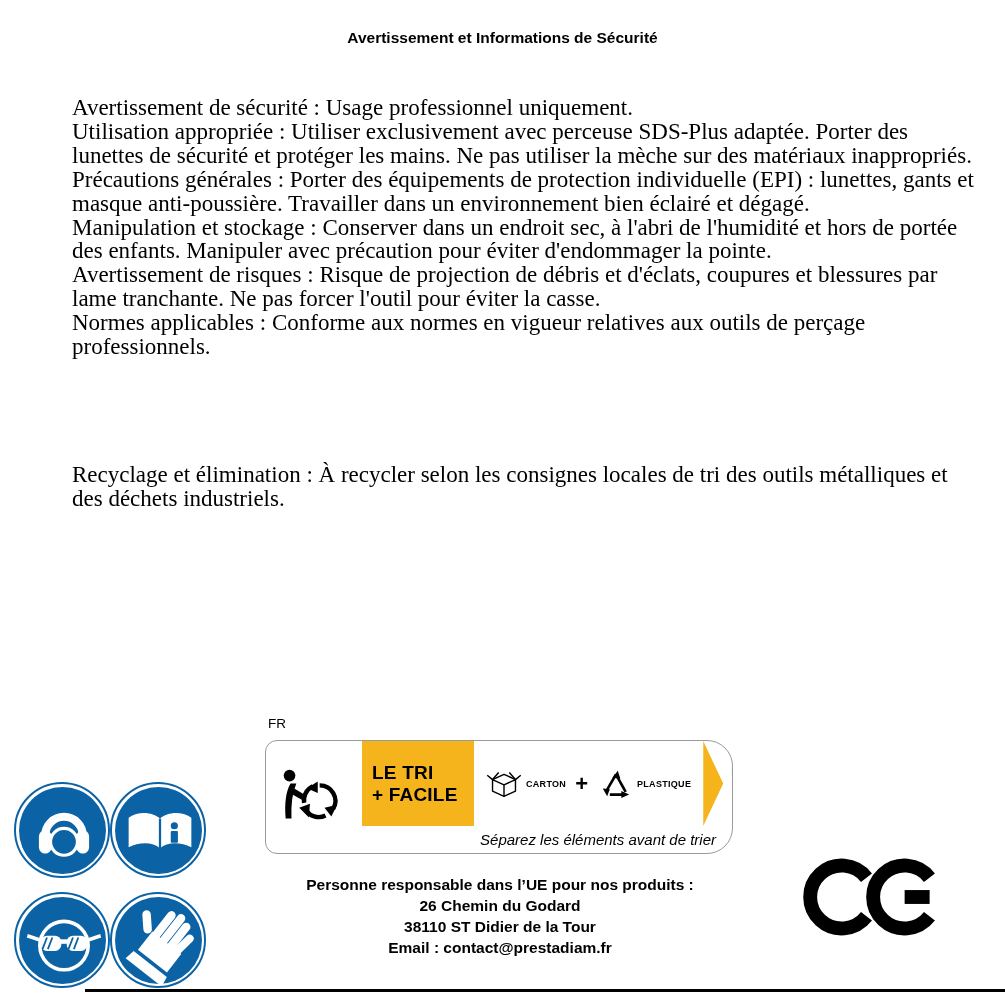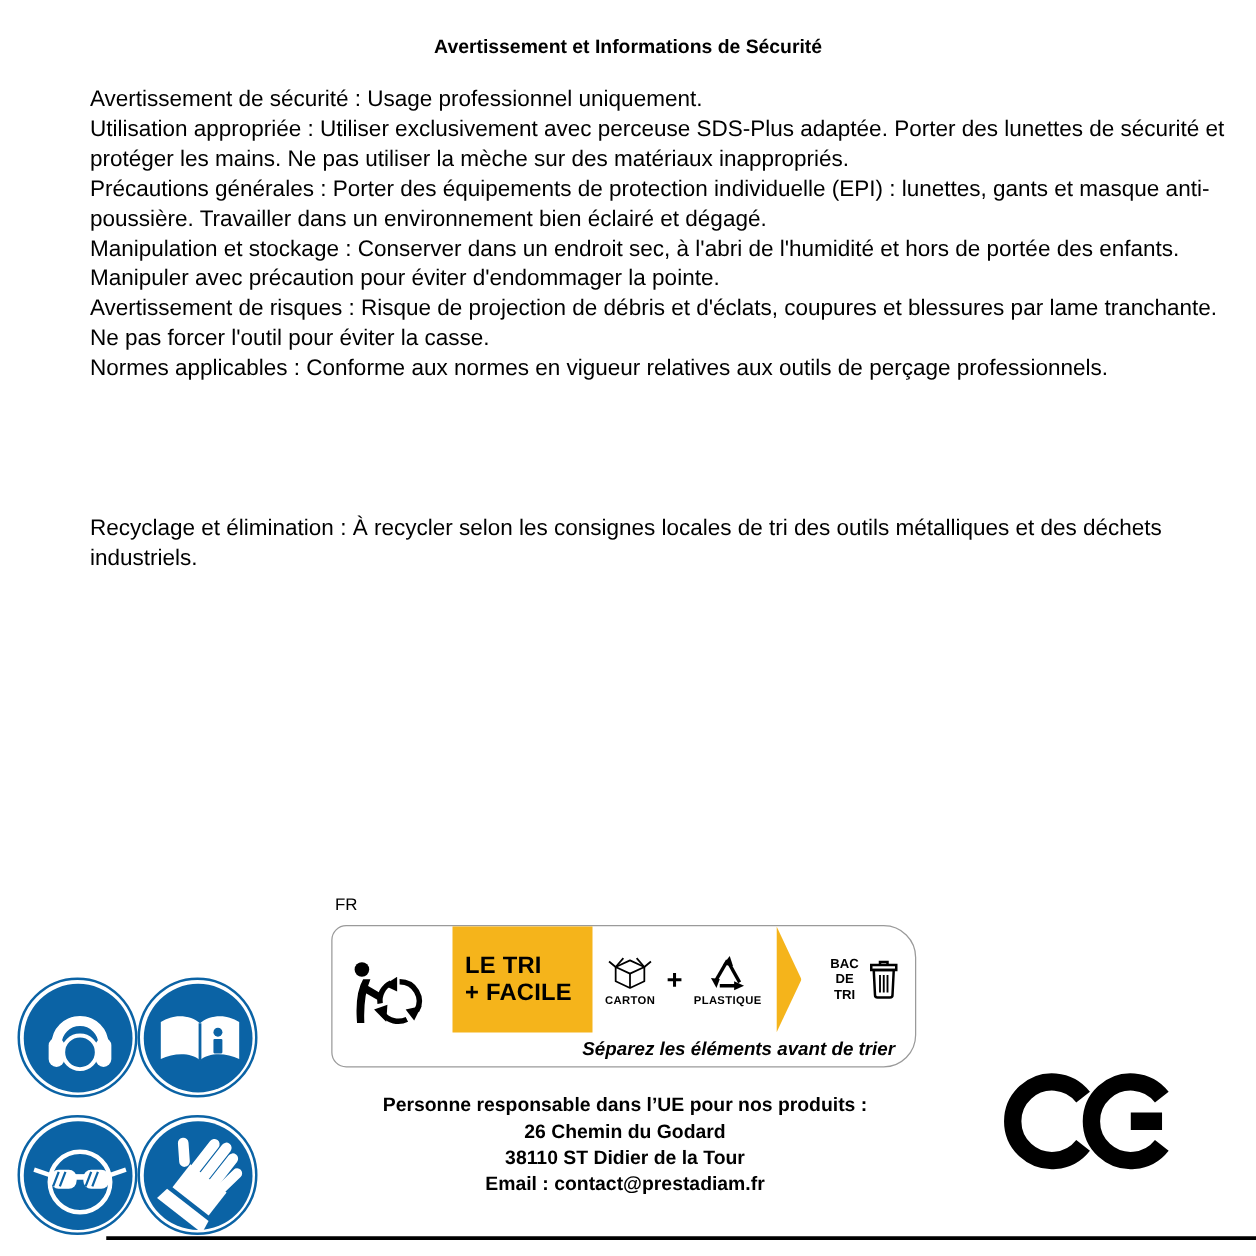"Avertissement de sécurité : Usage" .body-text { font-family: none -> Liberation Serif, serif; font-size: 18px -> 23px; top: 68px -> 96px }
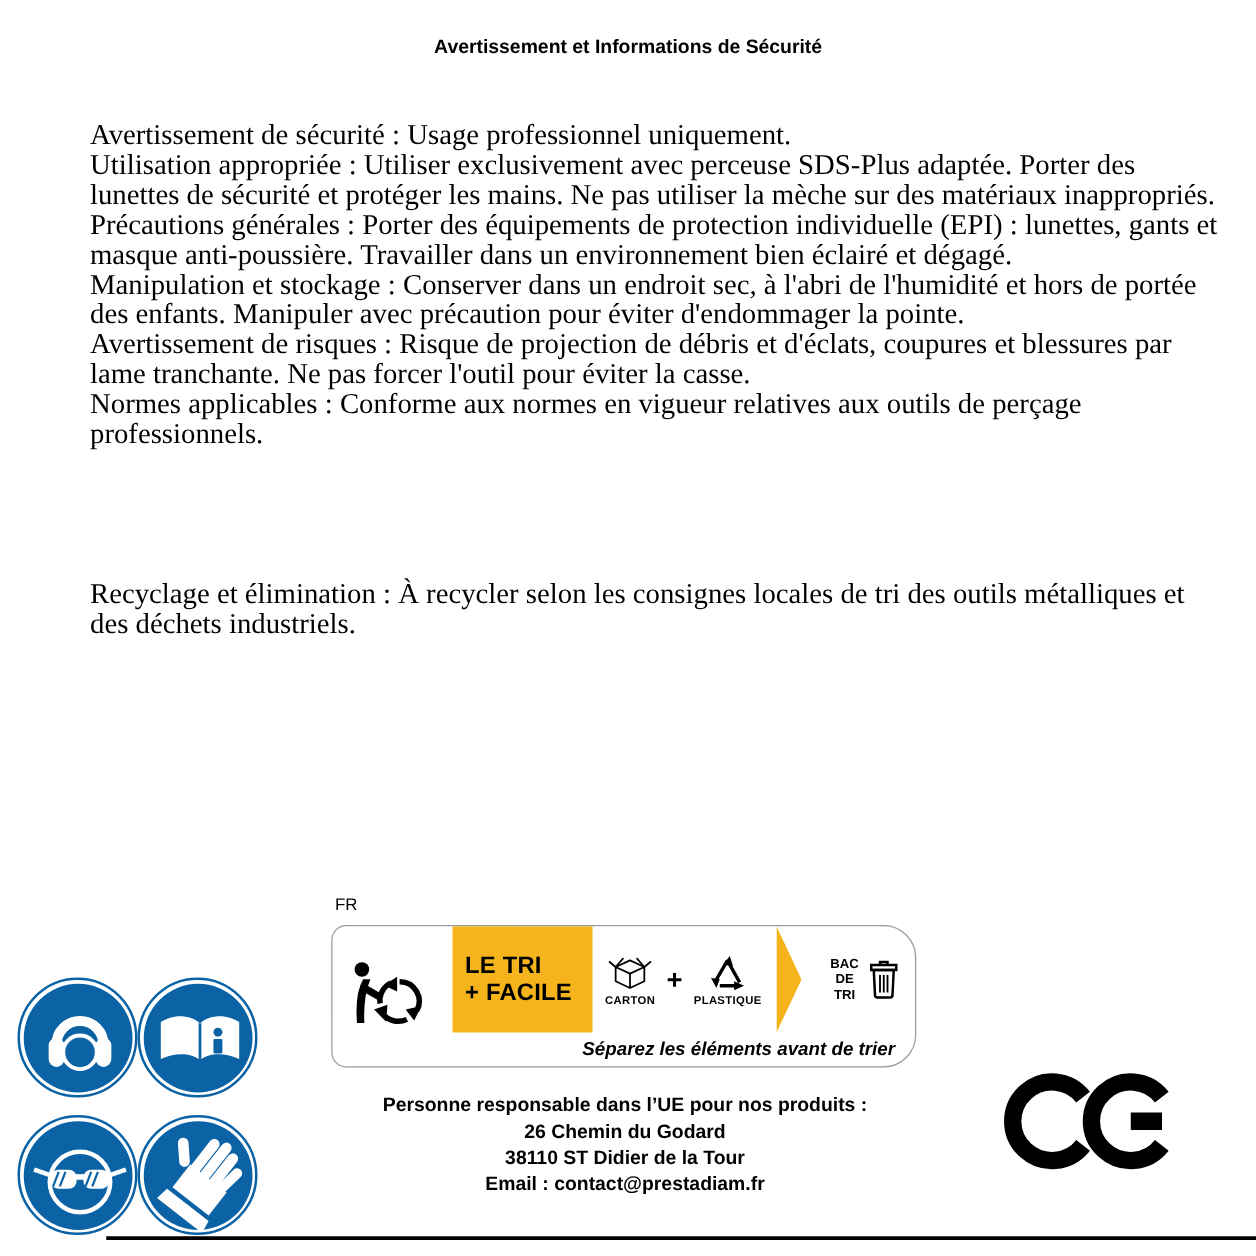"CARTON" .pack { flex-direction: column -> row }
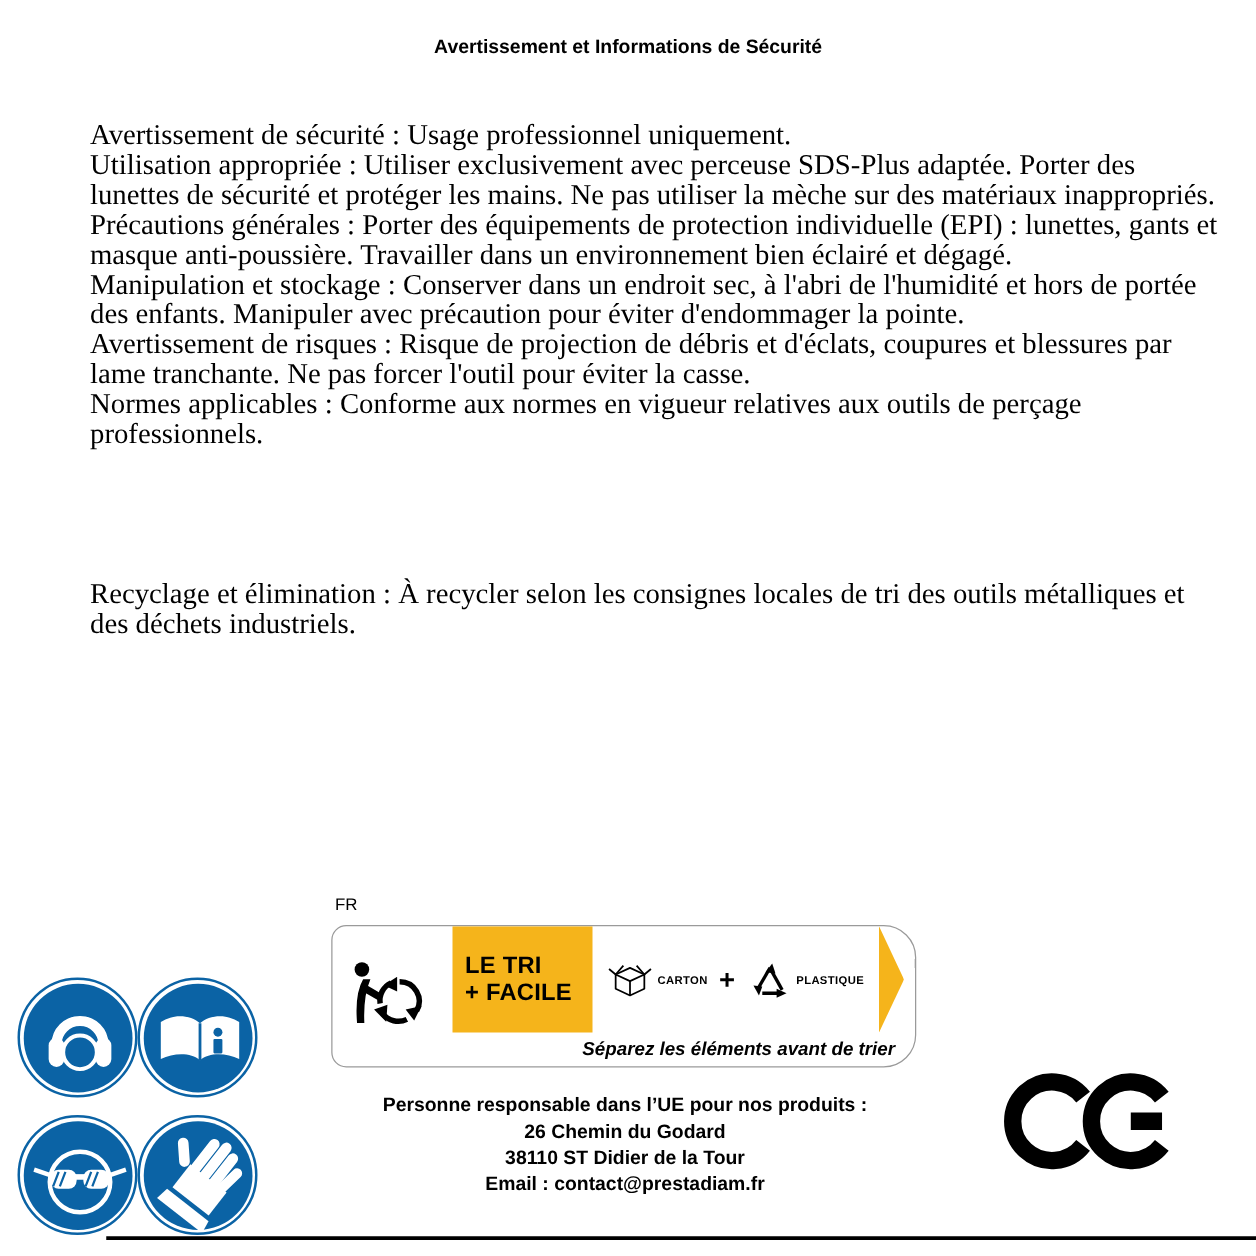"Séparez les éléments avant de" .tri-caption { font-weight: bold -> normal }
